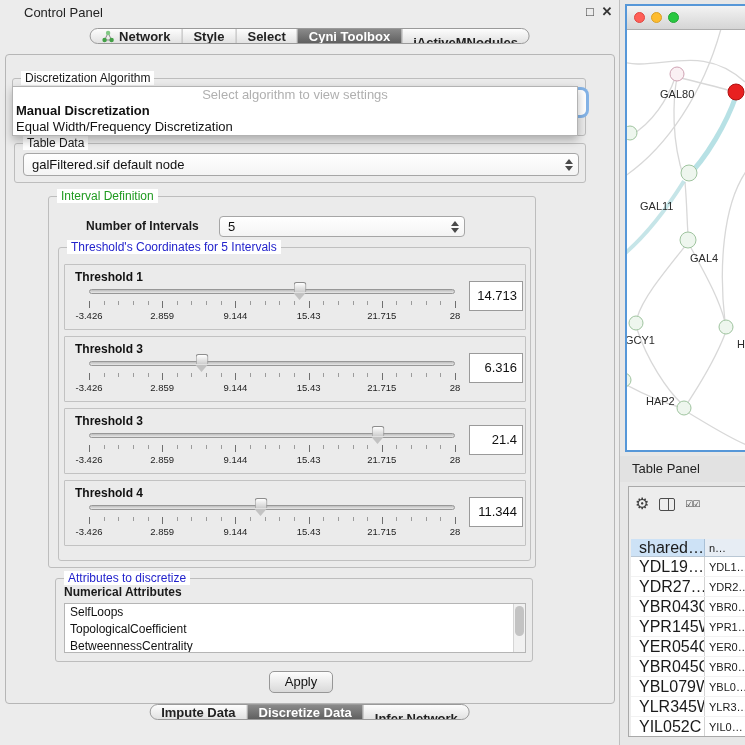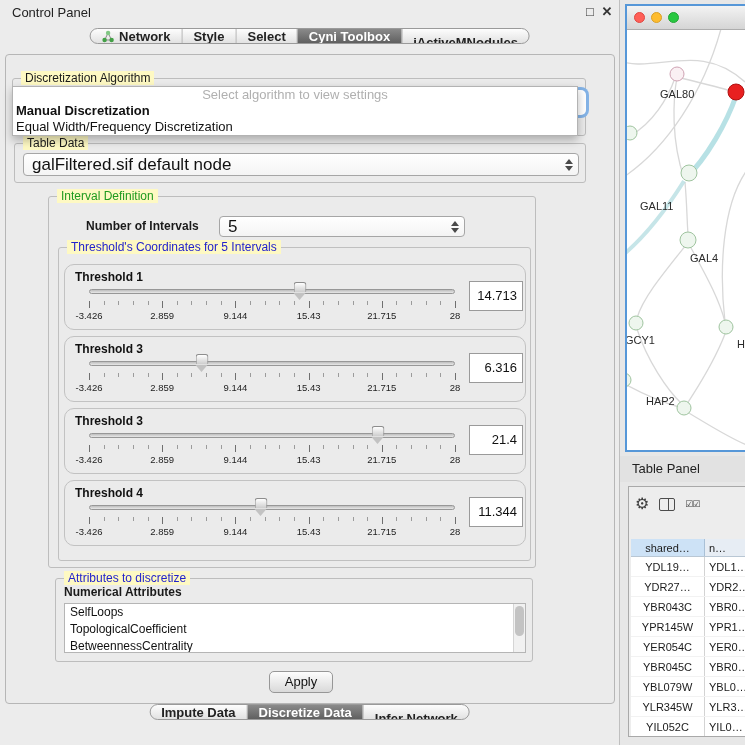"Control Panel" .cp-title { left: 12px -> 24px }
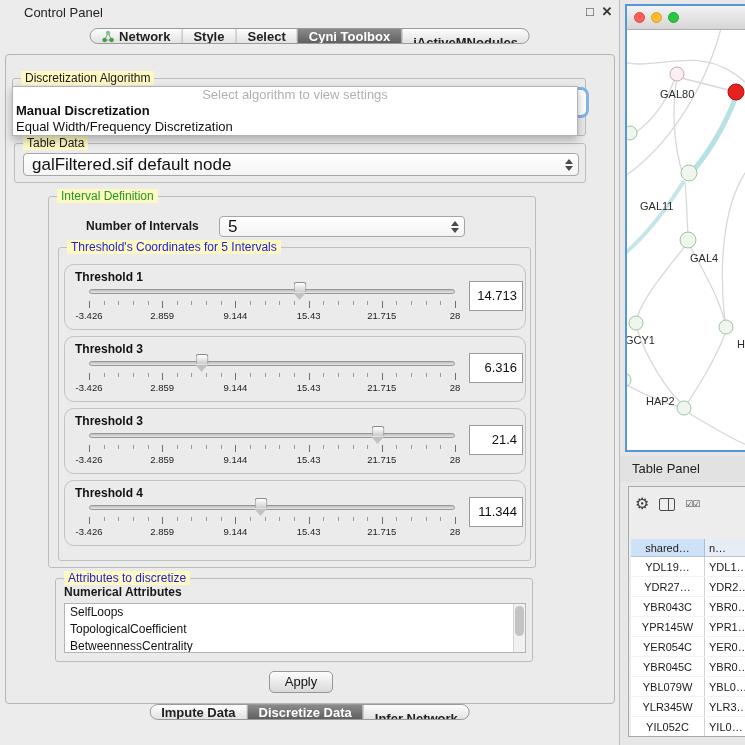"Discretization Algorithm" .gb-title { background: #fef9c3 -> #ffffff }
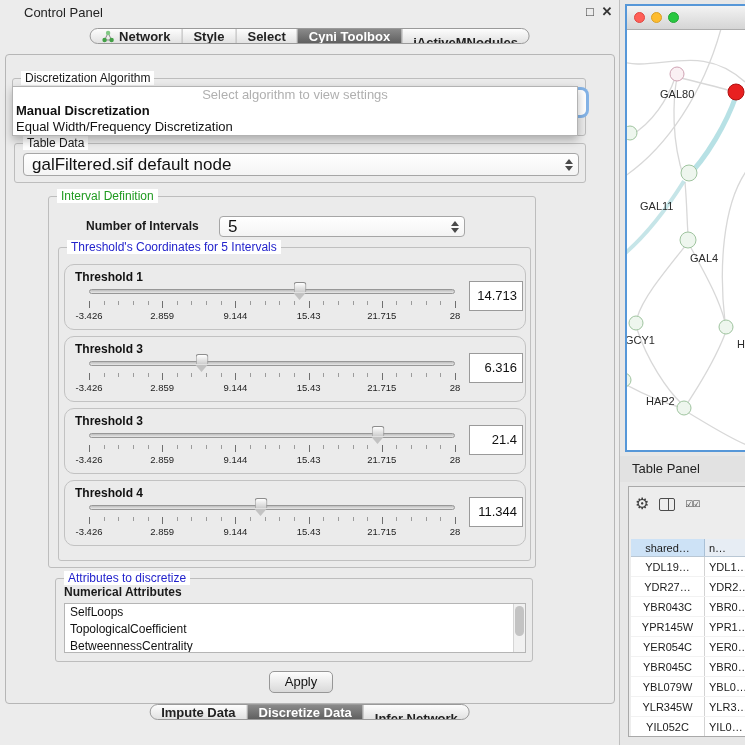"galFiltered.sif default node" .combo { font-size: 17px -> 13px }
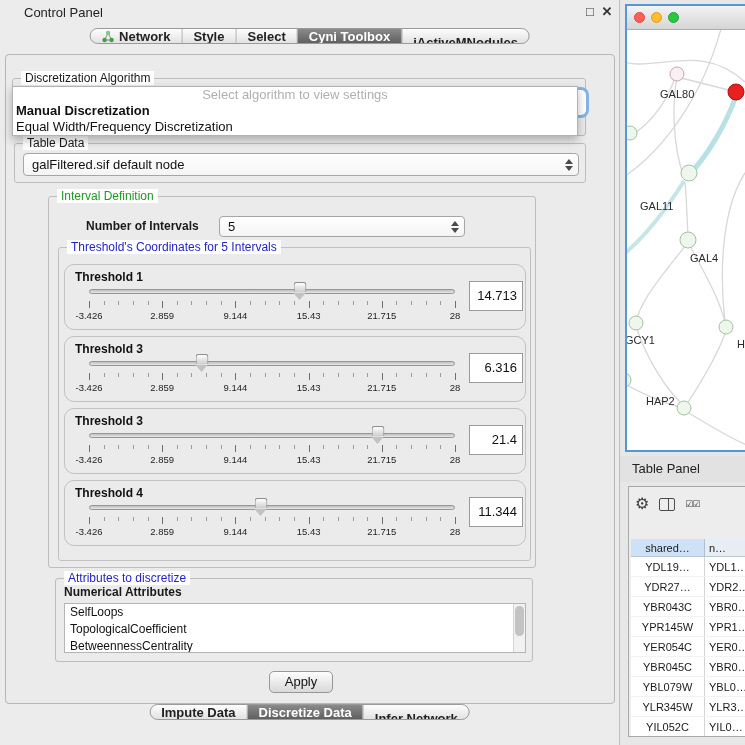"Threshold 1" .threshold-box { border-radius: 10px -> 1px }
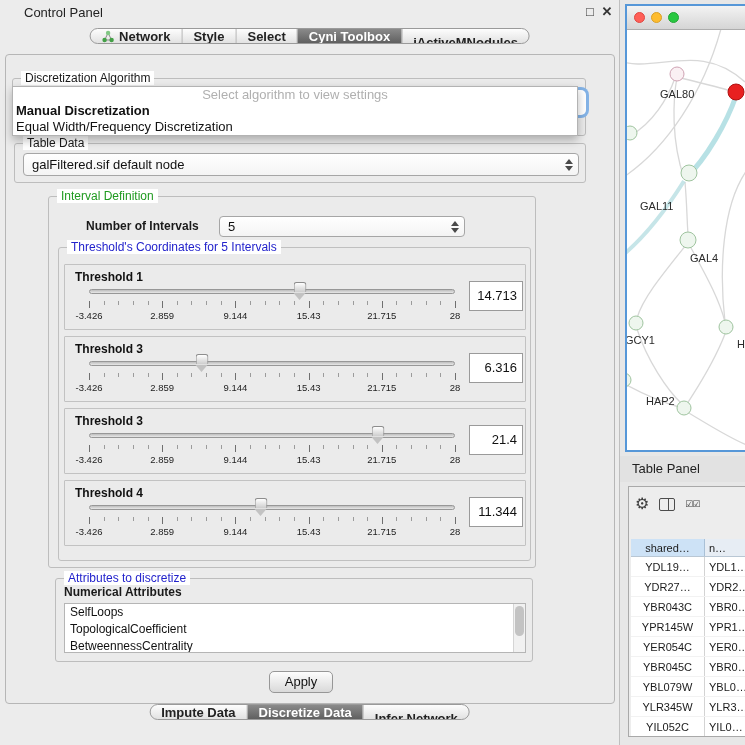"shared…" .tp-row .c1 { font-size: 11px -> 16px; padding-left: 0 -> 8px; text-align: center -> none }
